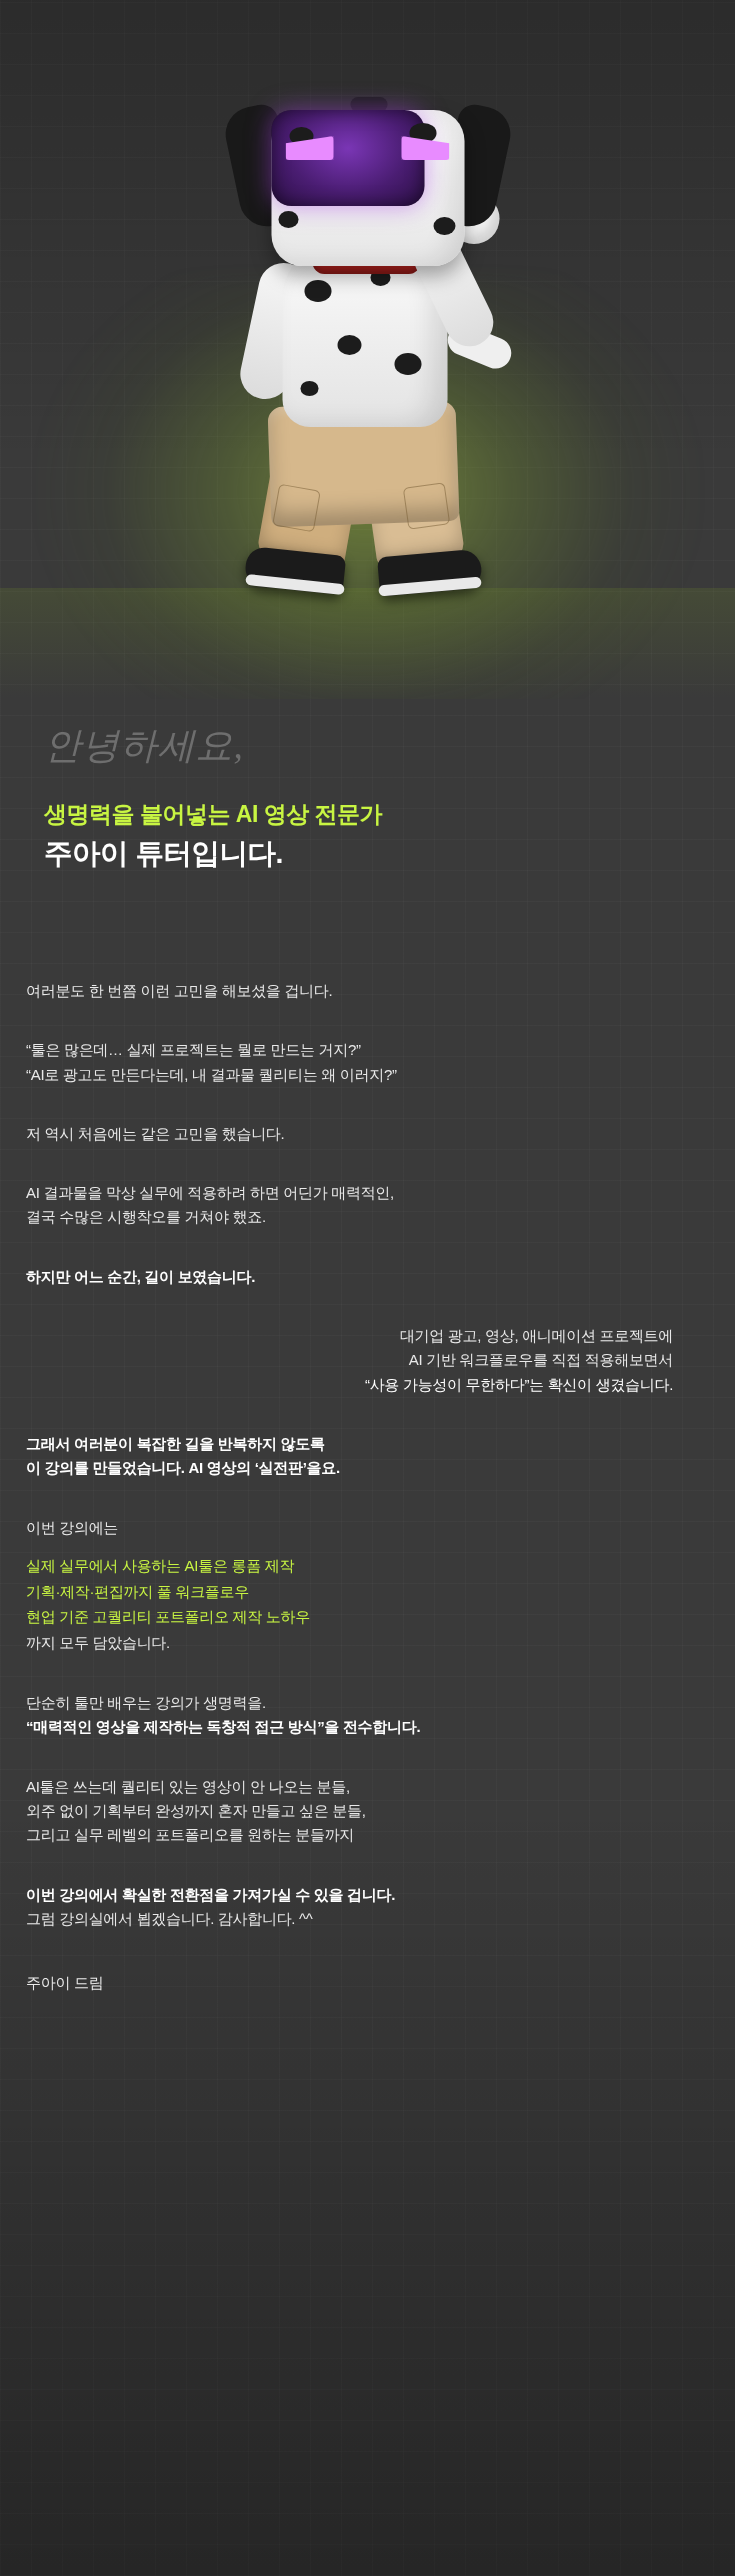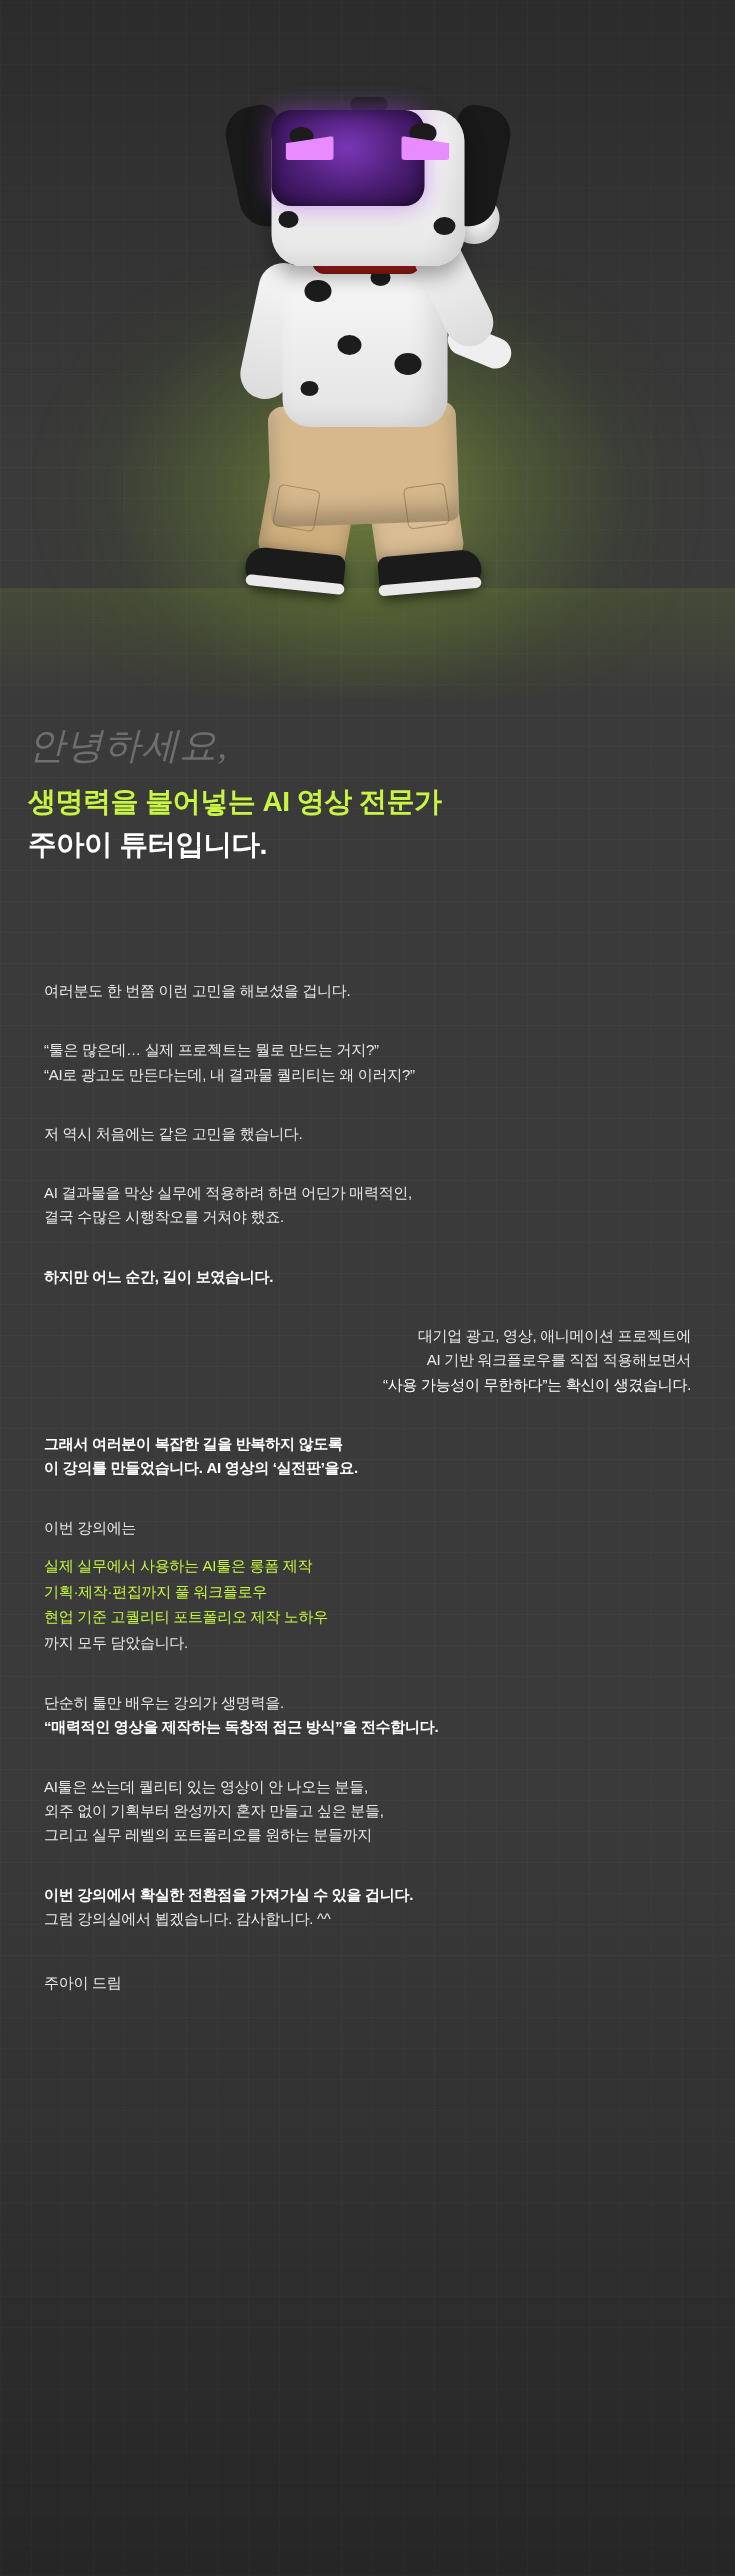"안녕하세요," div { left: 28px -> 44px }
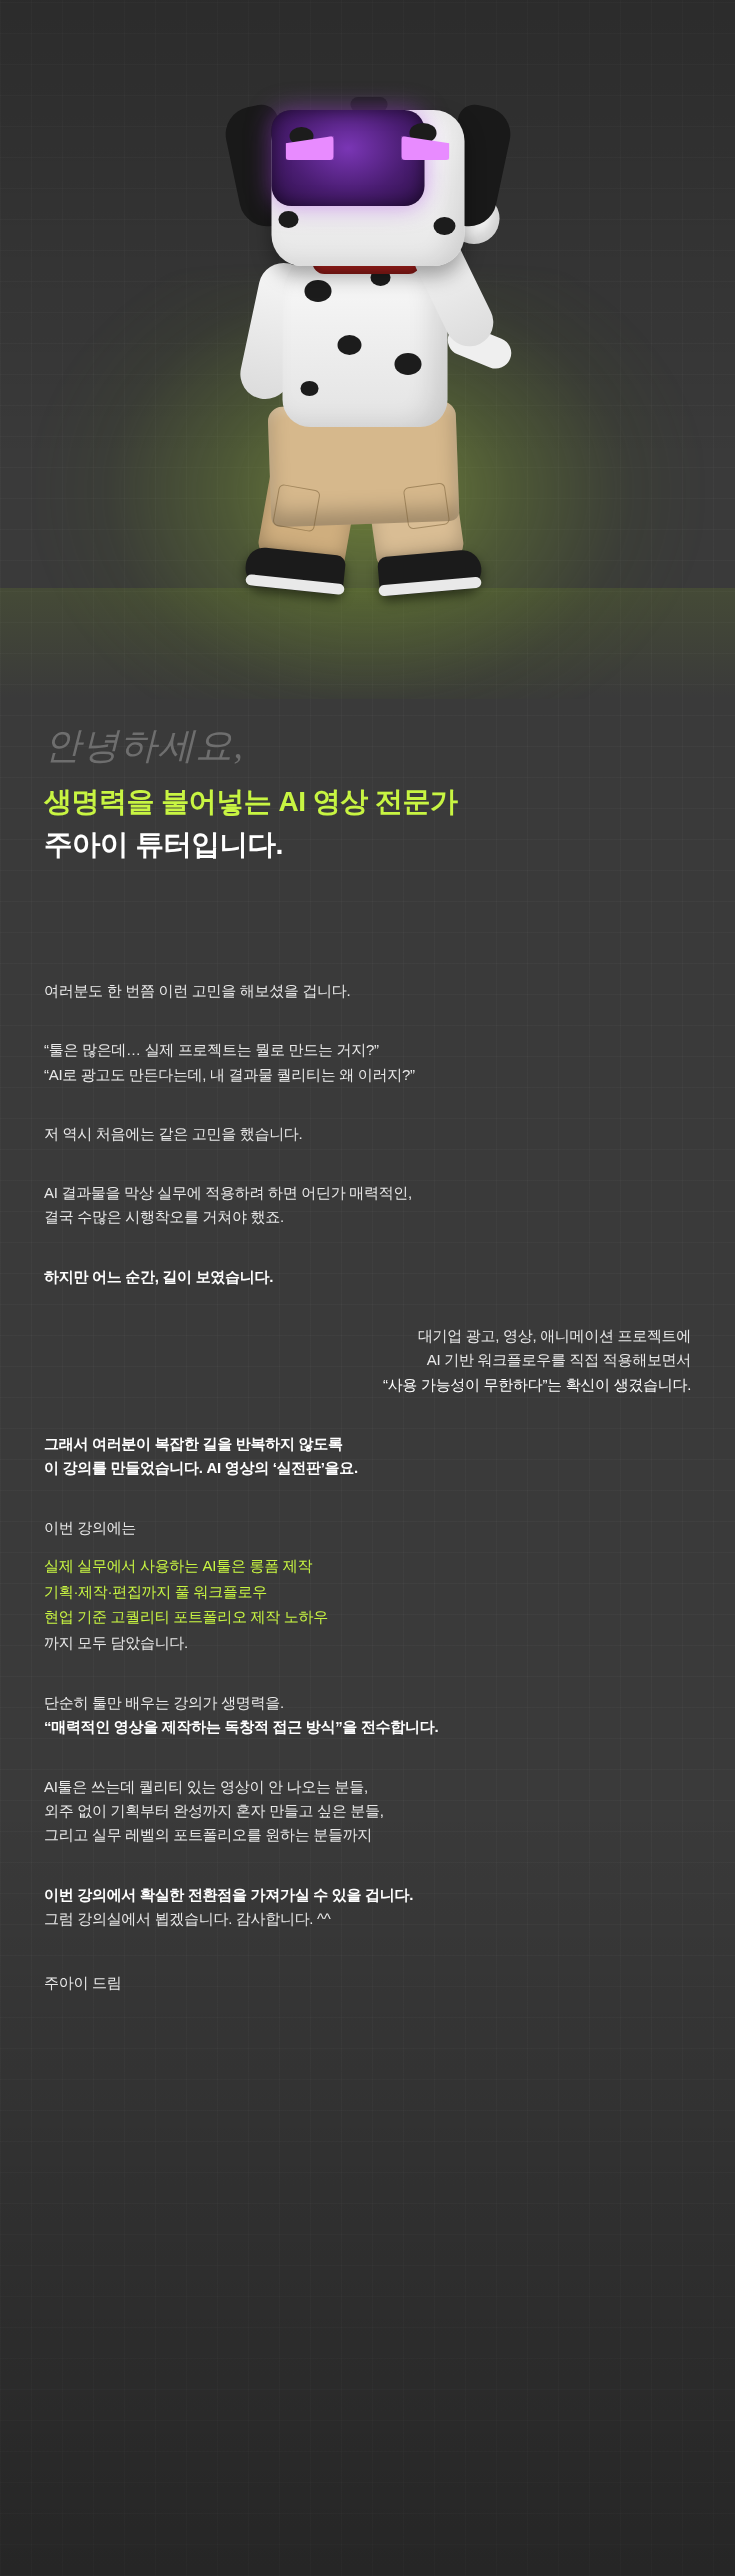"생명력을 불어넣는 AI 영상 전문가" div { font-size: 28px -> 23px; margin-top: 16px -> 32px }
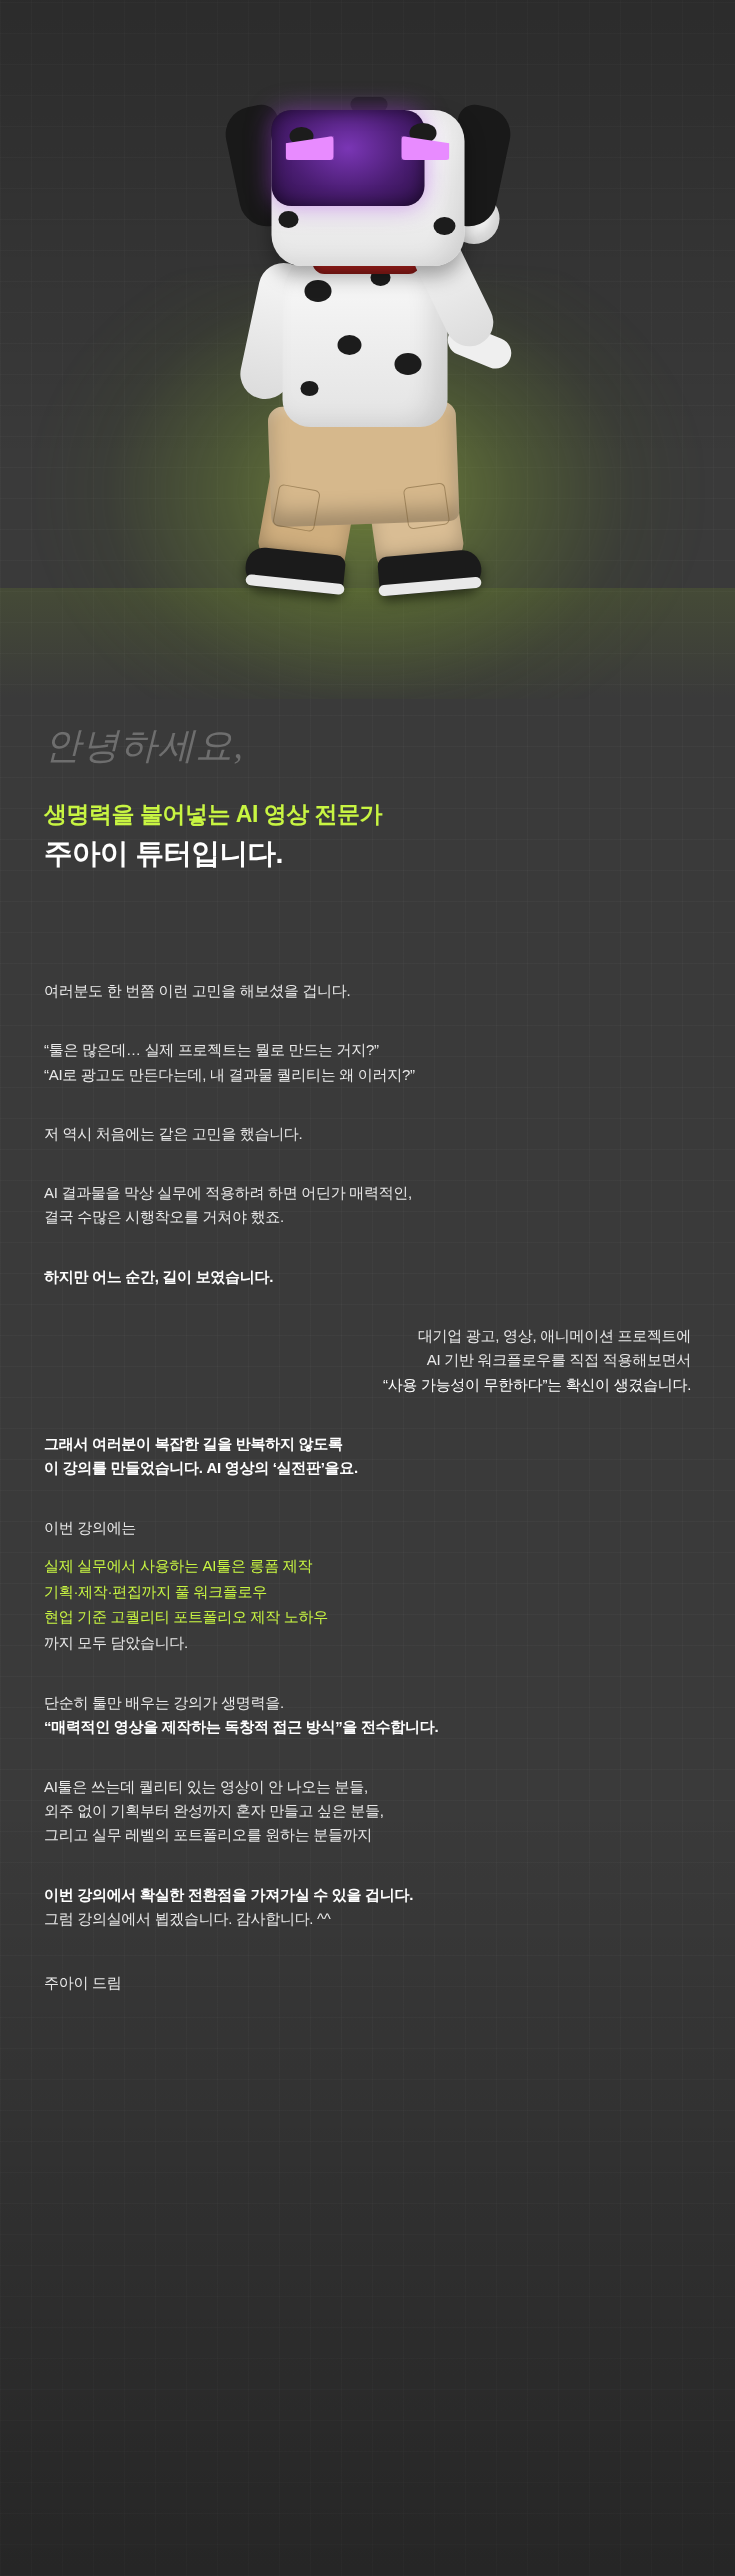"여러분도 한 번쯤 이런 고민을" div { left: 44px -> 26px }
